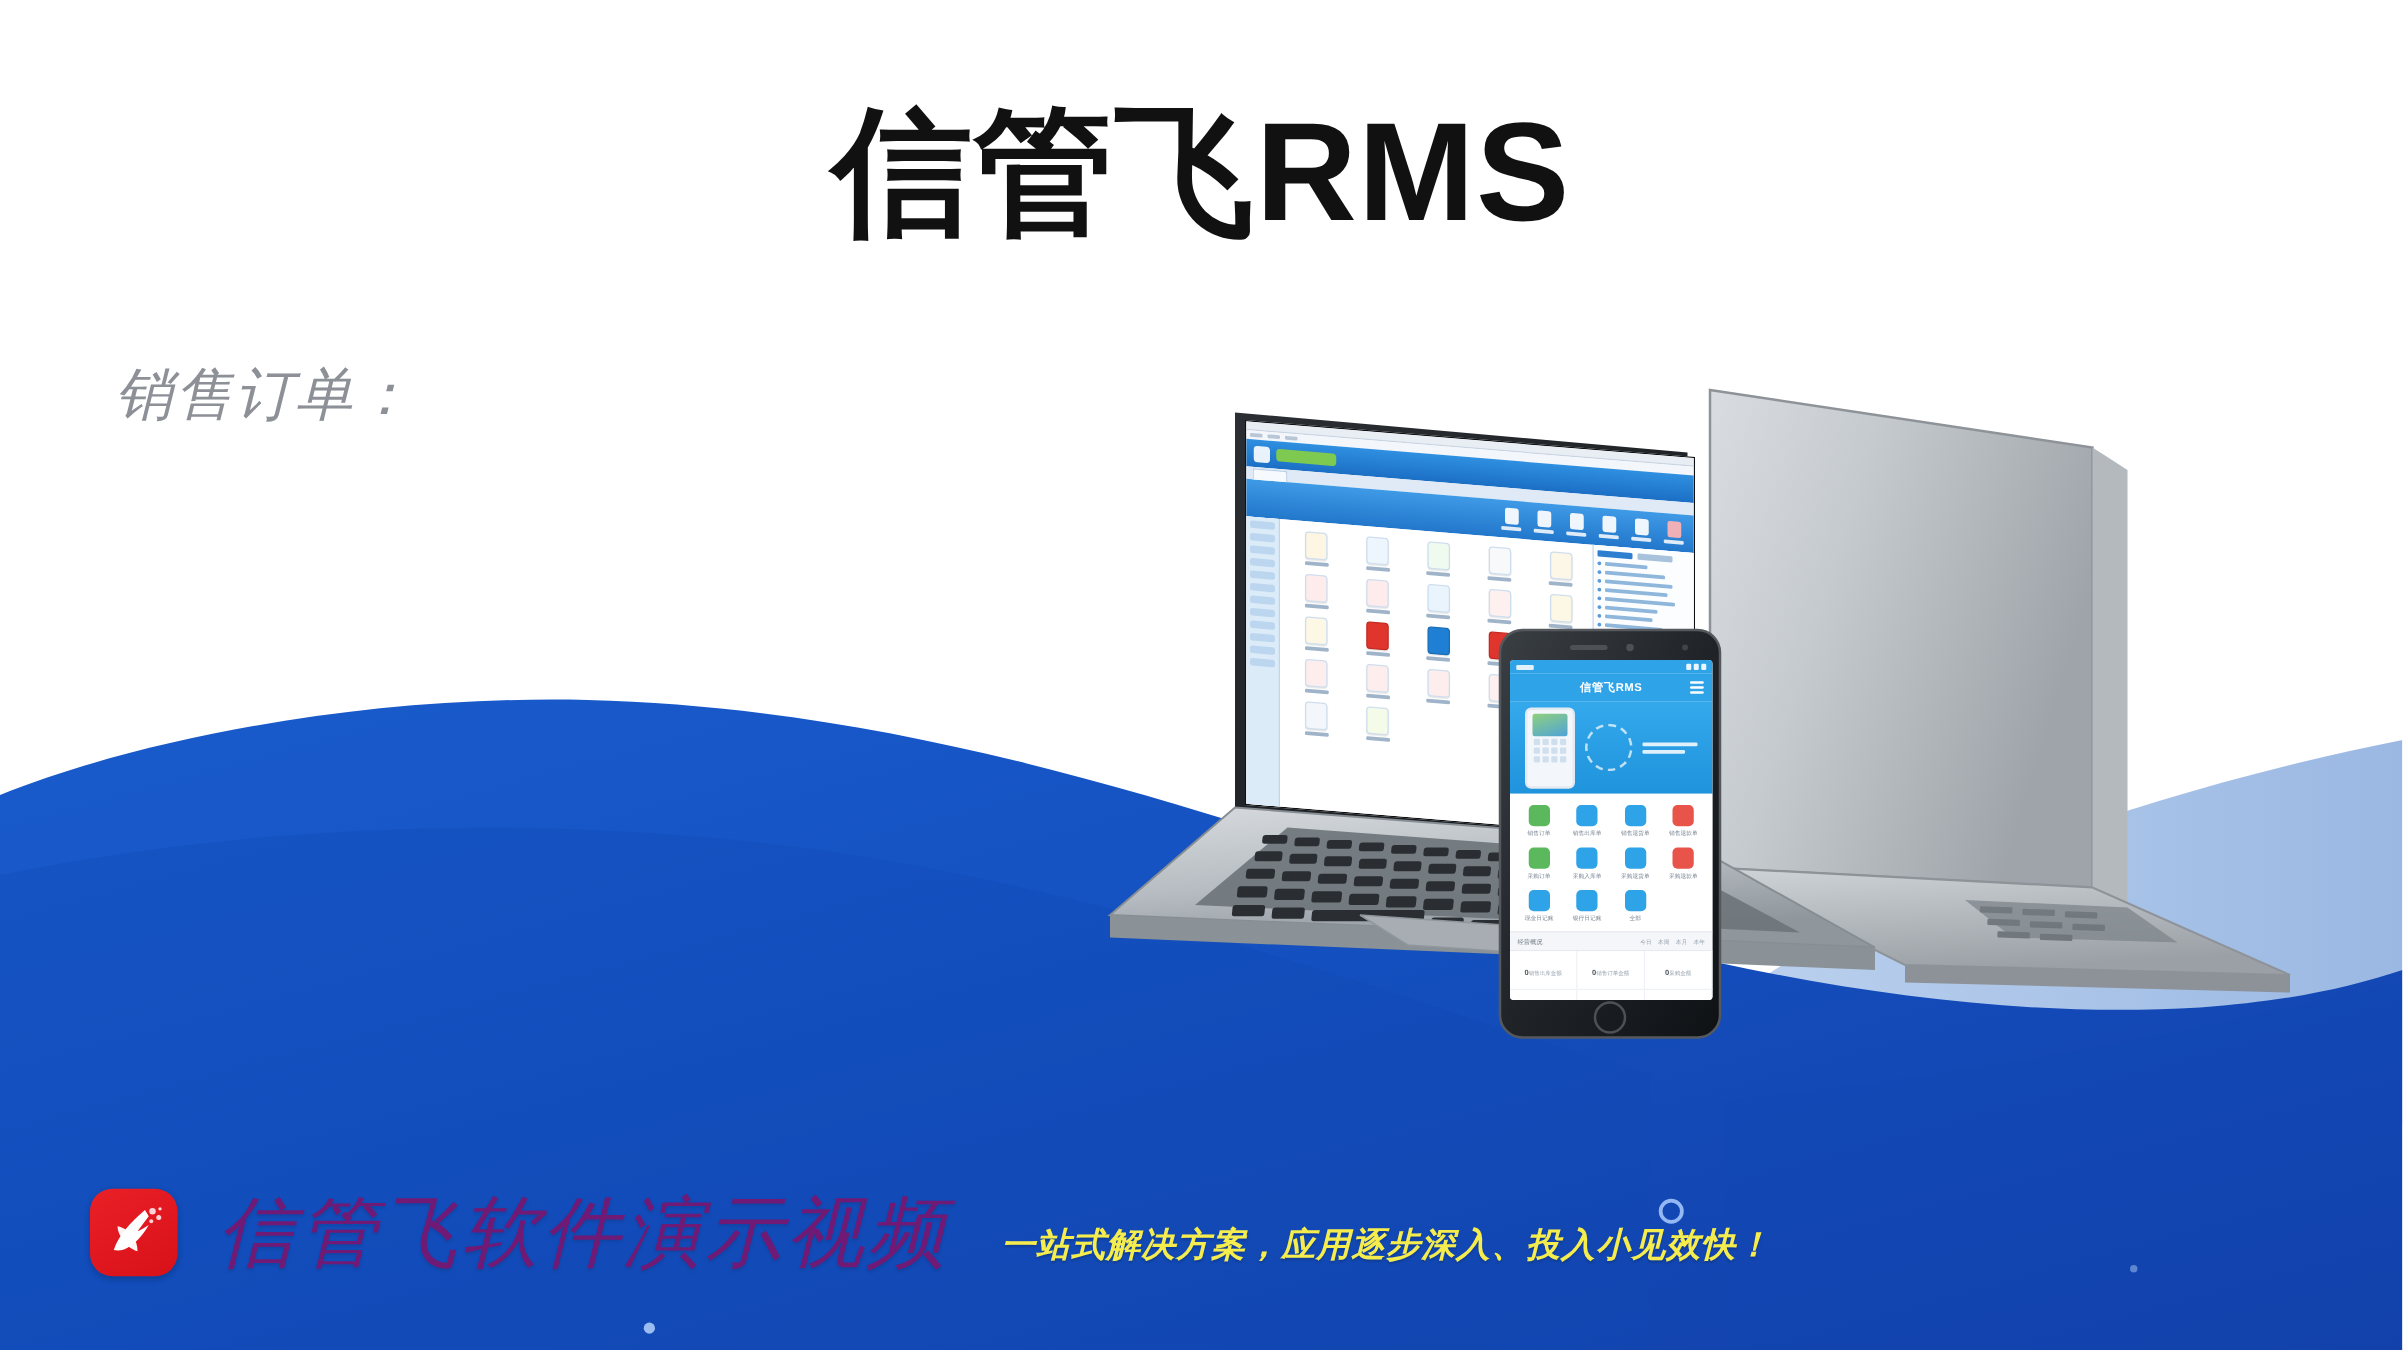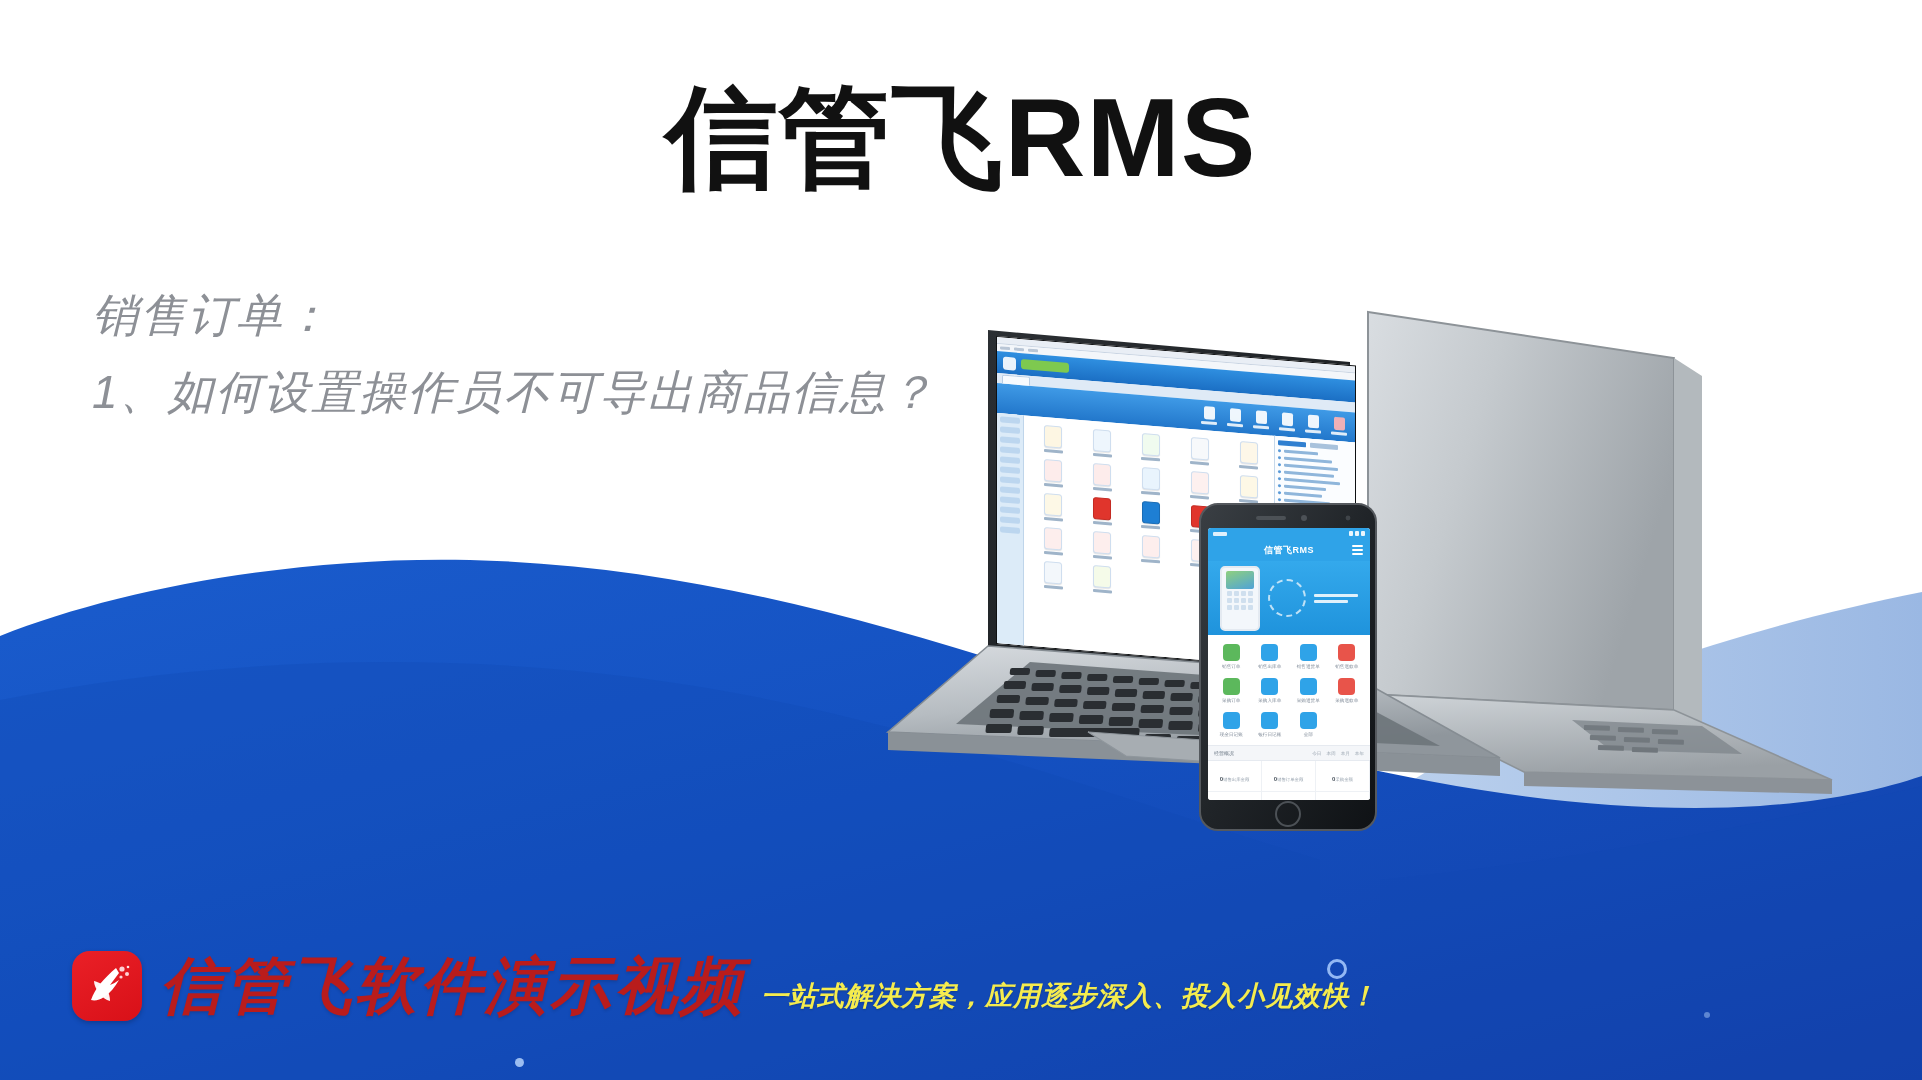"1、如何设置操作员不可导出商品信息？" div.sub-line { html: <div>1、如何设置操作员不可导出商品信息？</div> -> none }
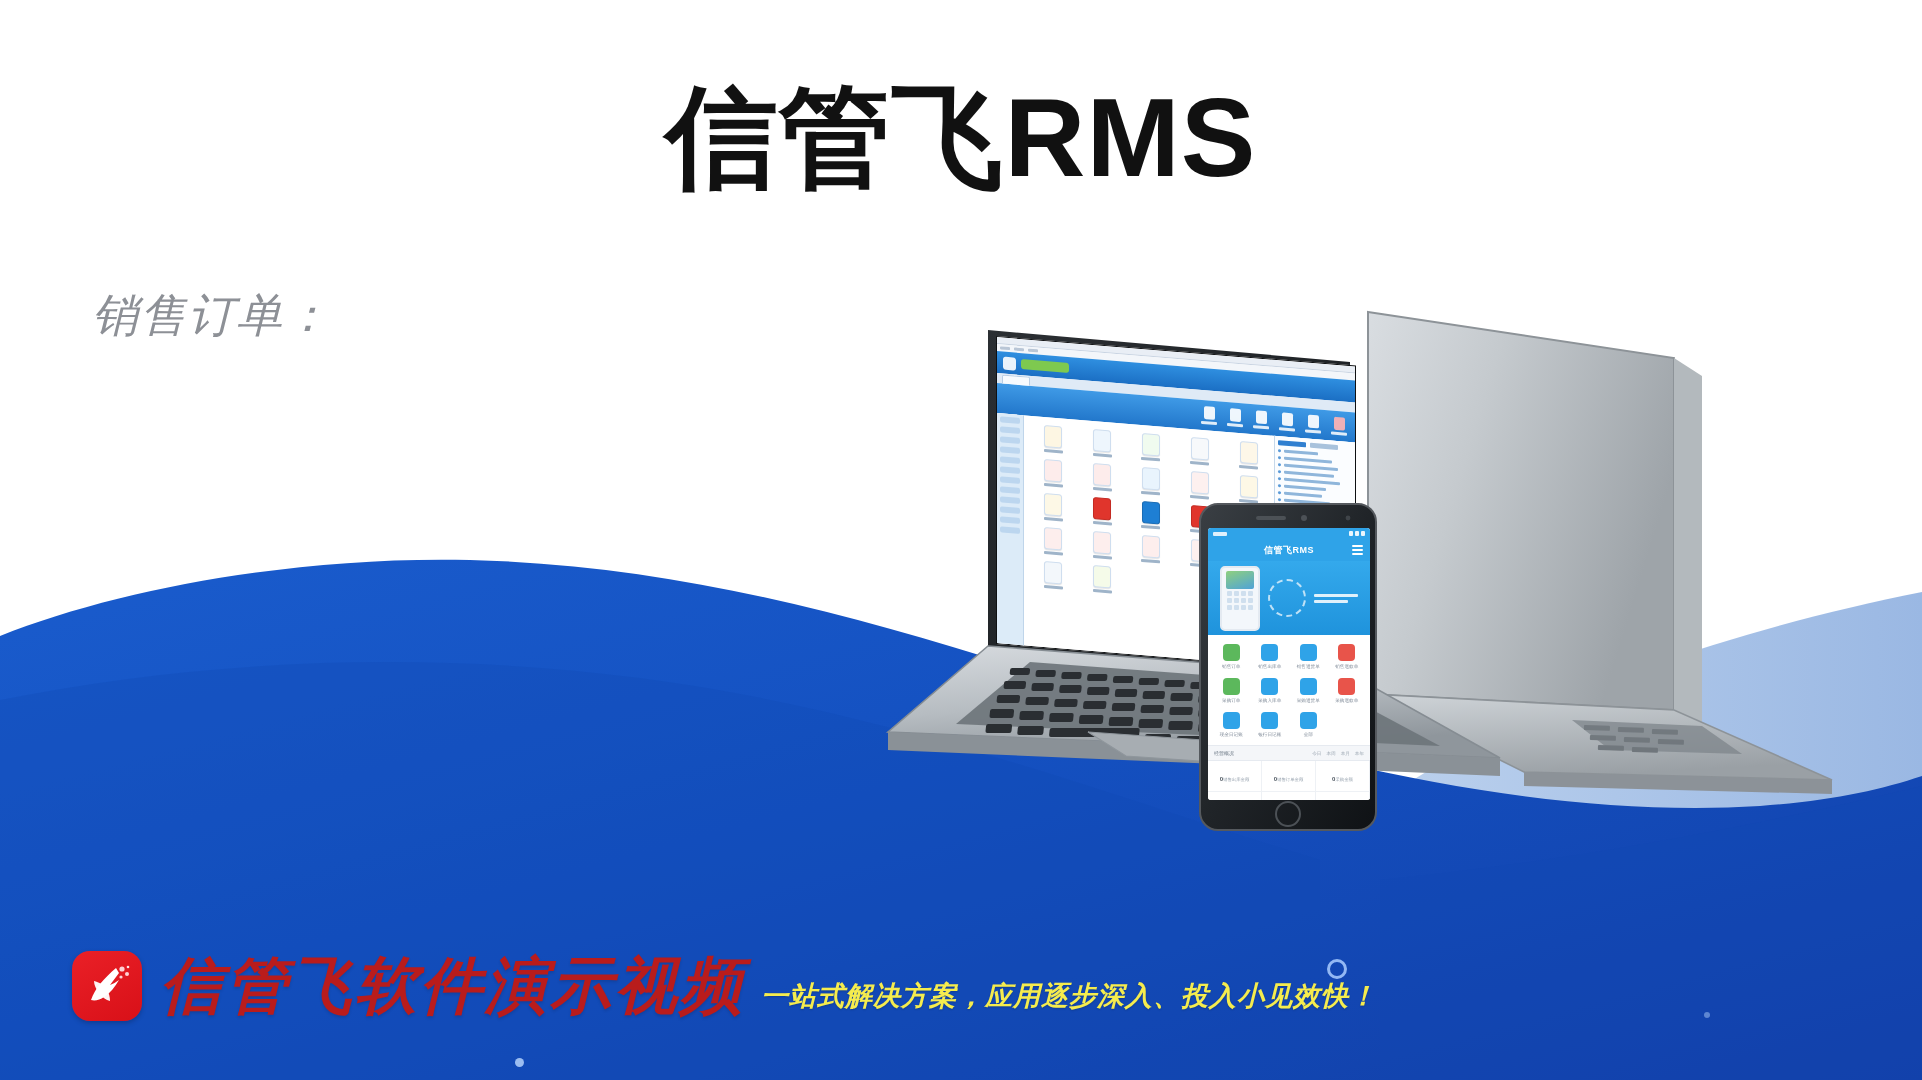"信管飞软件演示视频" #brand-text { color: #b91c1c -> #701a75; font-weight: bold -> normal; margin-left: 18px -> 32px }
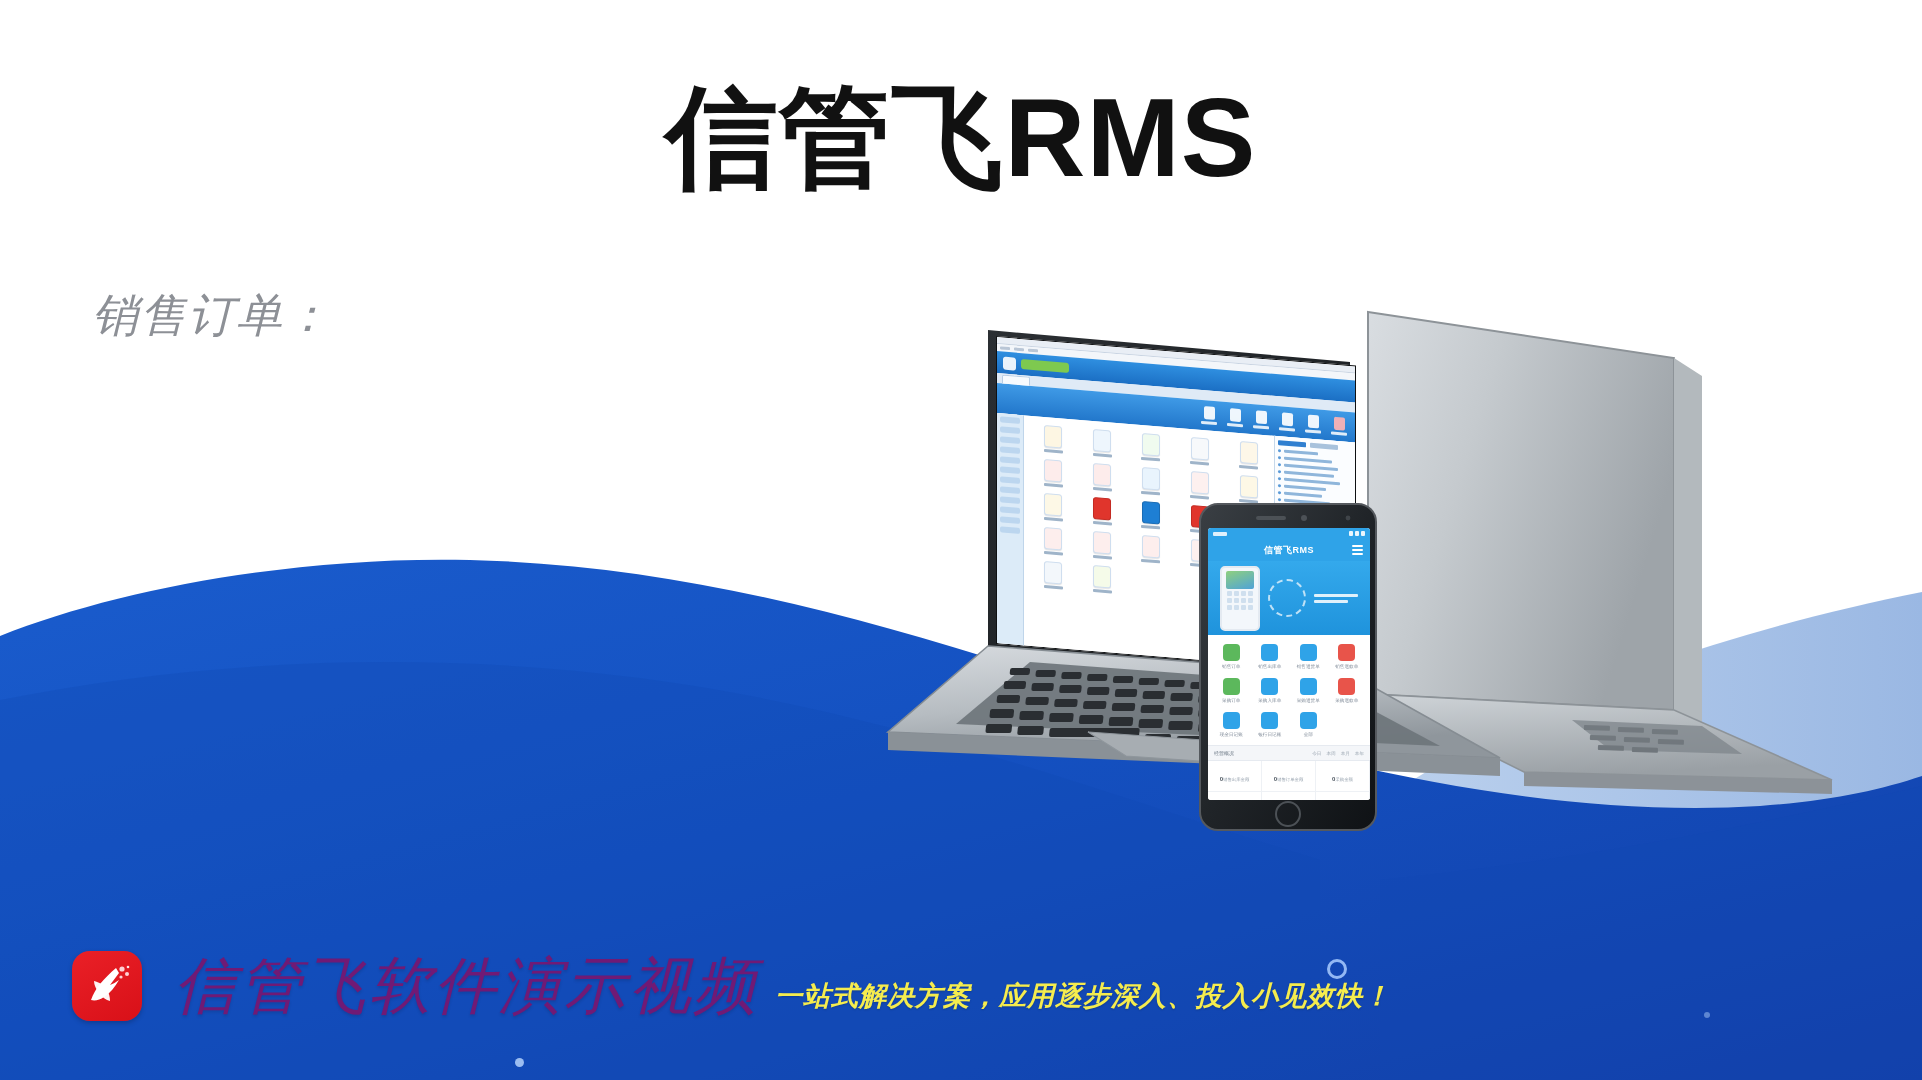"一站式解决方案，应用逐步深入、投入小见效快！" #tagline { margin-left: 16px -> 42px }
